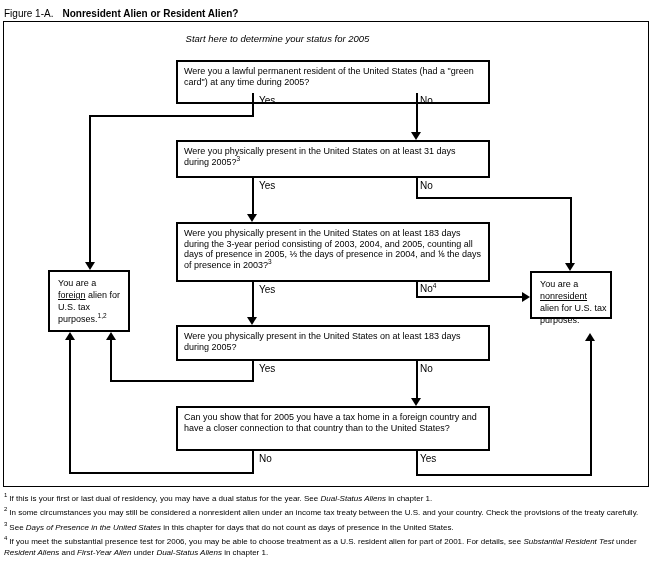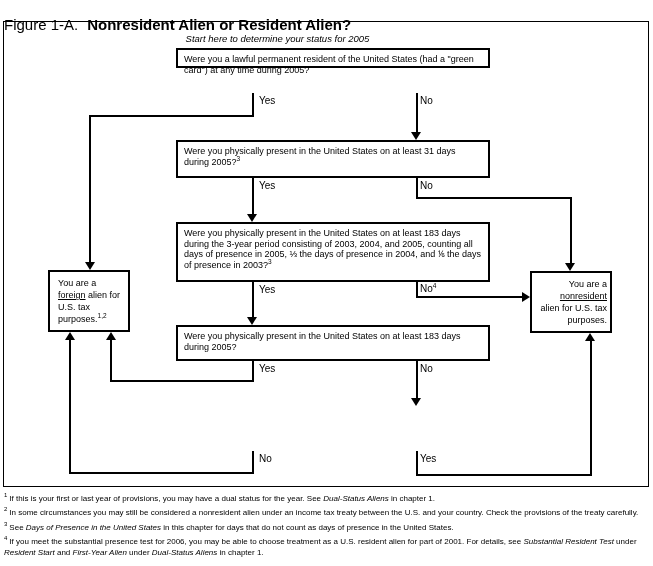"Figure 1-A. Nonresident Alien or" .title { font-size: 15px -> 10px; top: 16px -> 8px }
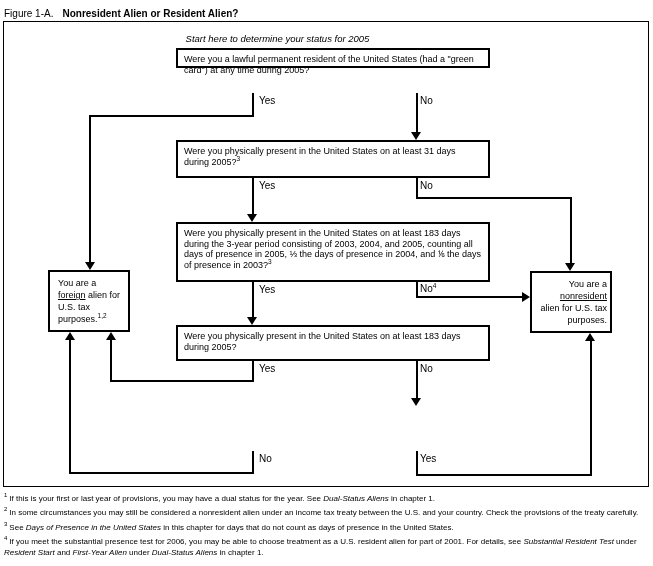"Were you a lawful permanent" div.qbox { height: 20px -> 44px; top: 48px -> 60px }
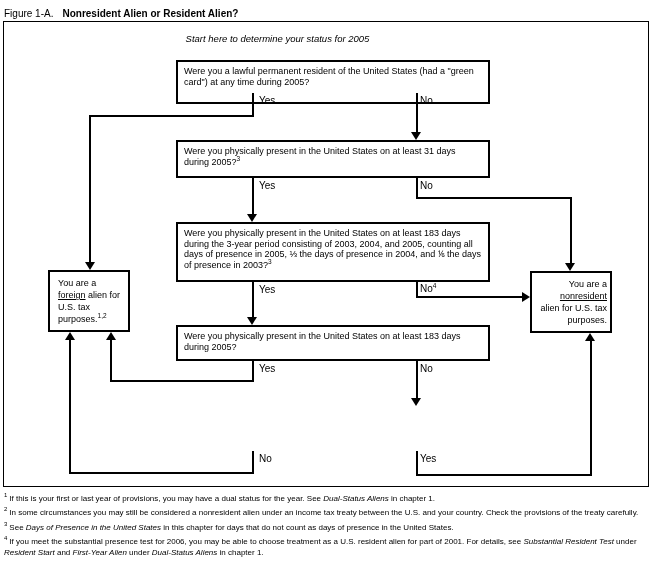"You are a nonresident alien" div.obox { height: 62px -> 48px; text-align: right -> none }
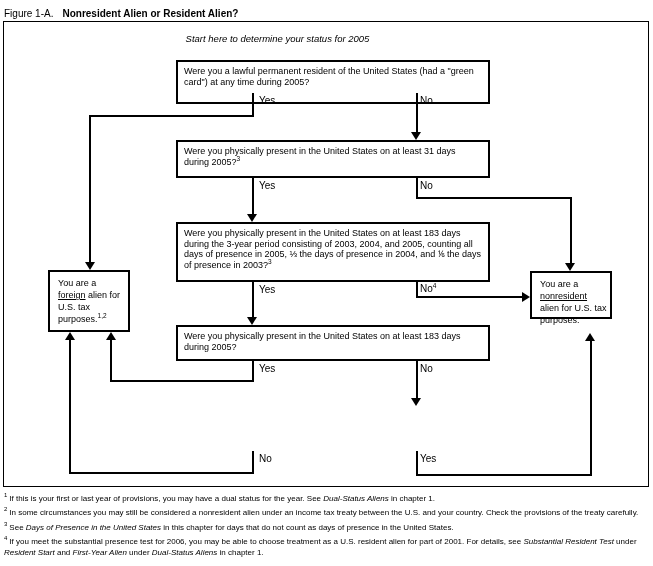"Can you show that for" div.qbox { html: none -> <div> <span>Can you show that for 2005 you have a tax home in a foreign country and have a closer connection to that country than to the United States?</span> </div> }
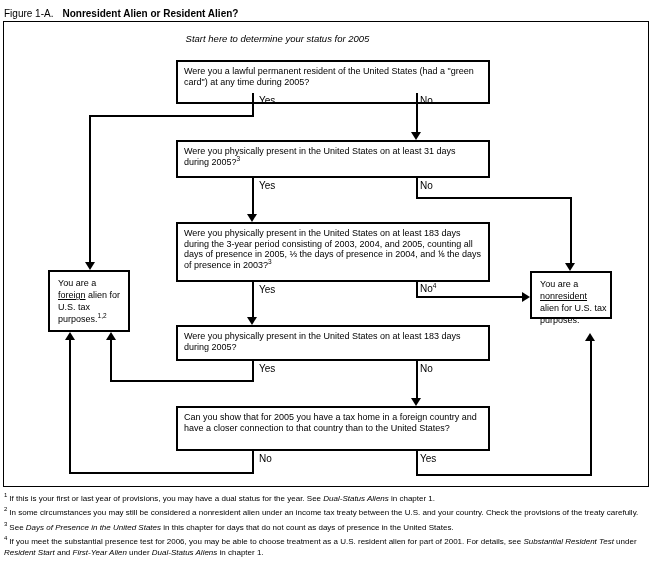"If this is your first" span { text: year of provisions -> dual of residency }
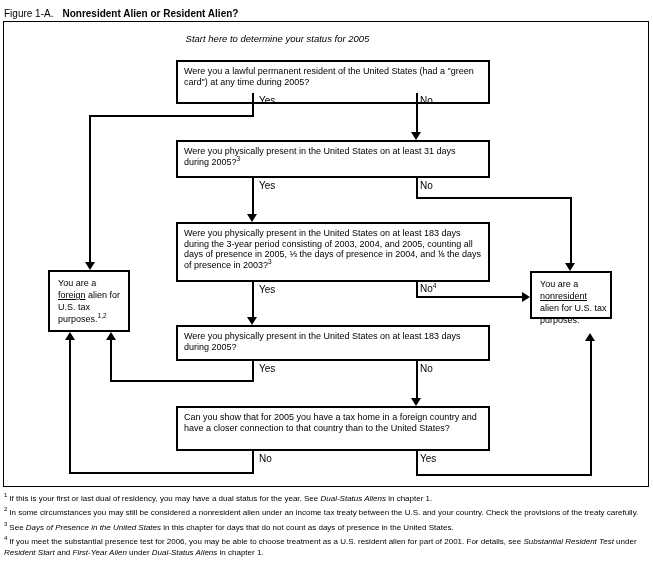"Resident Start" i { text: Start -> Aliens }
